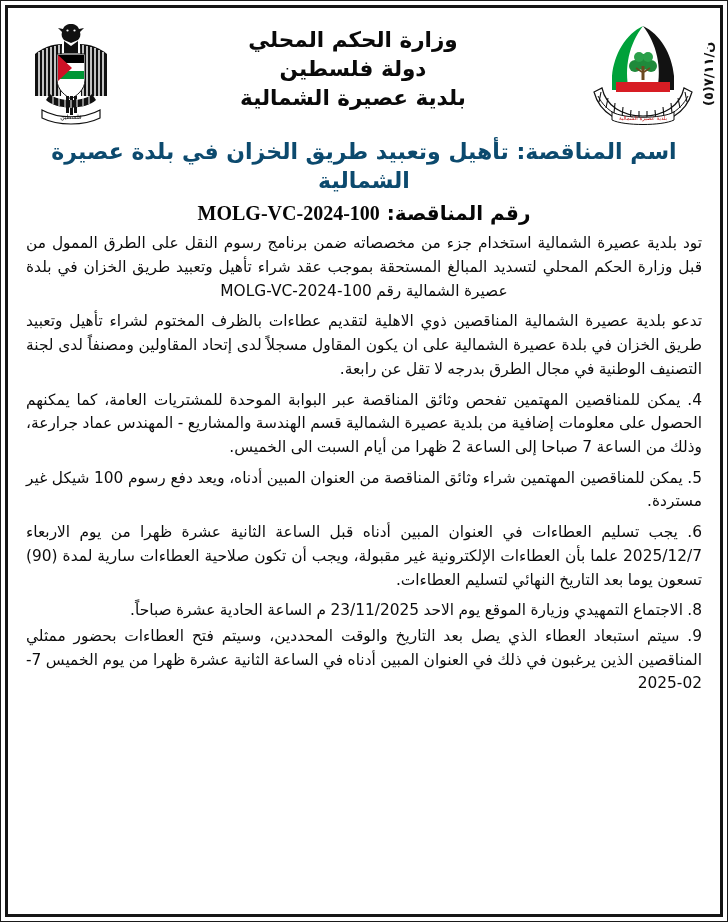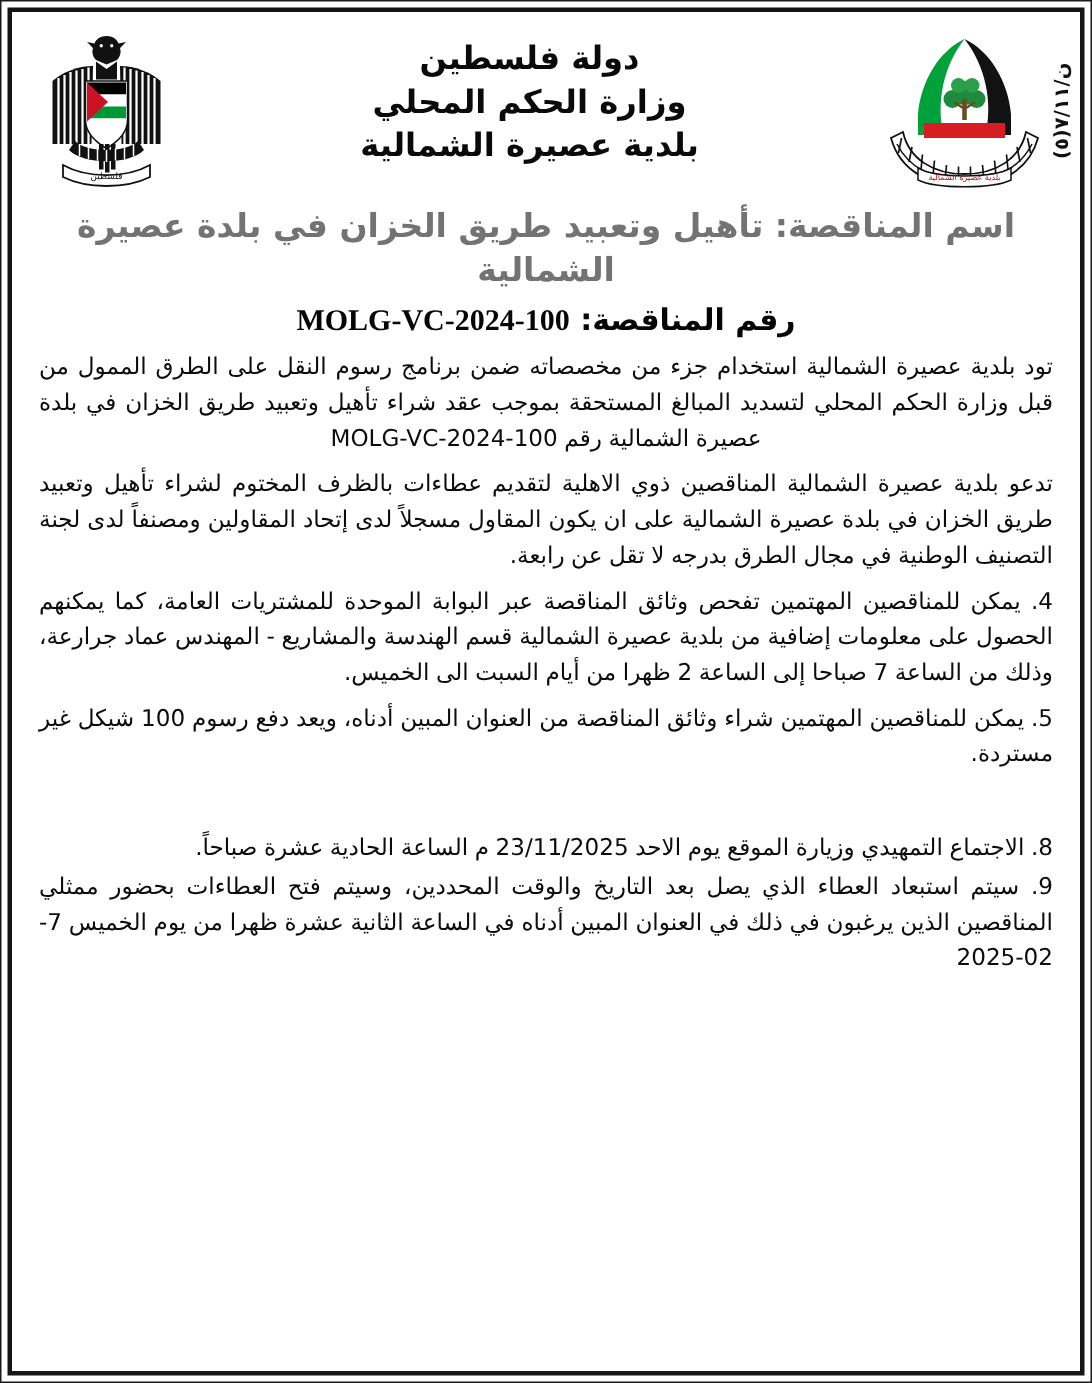"دولة فلسطين" div { order: before "وزارة الحكم المحلي" -> after "وزارة الحكم المحلي" }
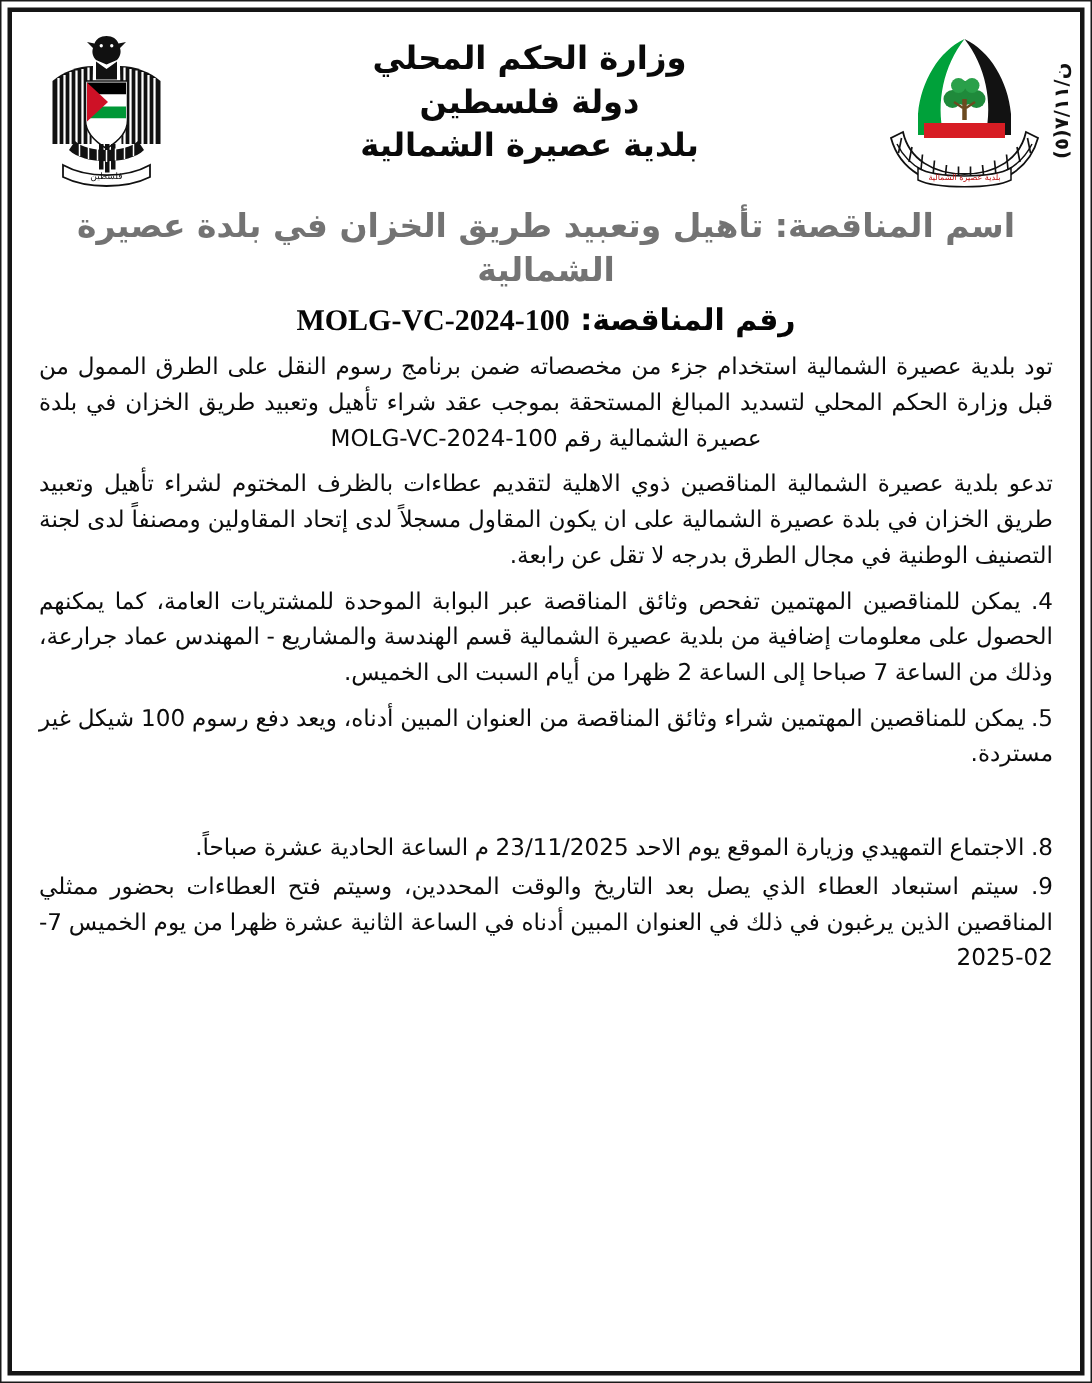"اسم المناقصة: تأهيل وتعبيد طريق" .tender-name { color: #737373 -> #0c4a6e }
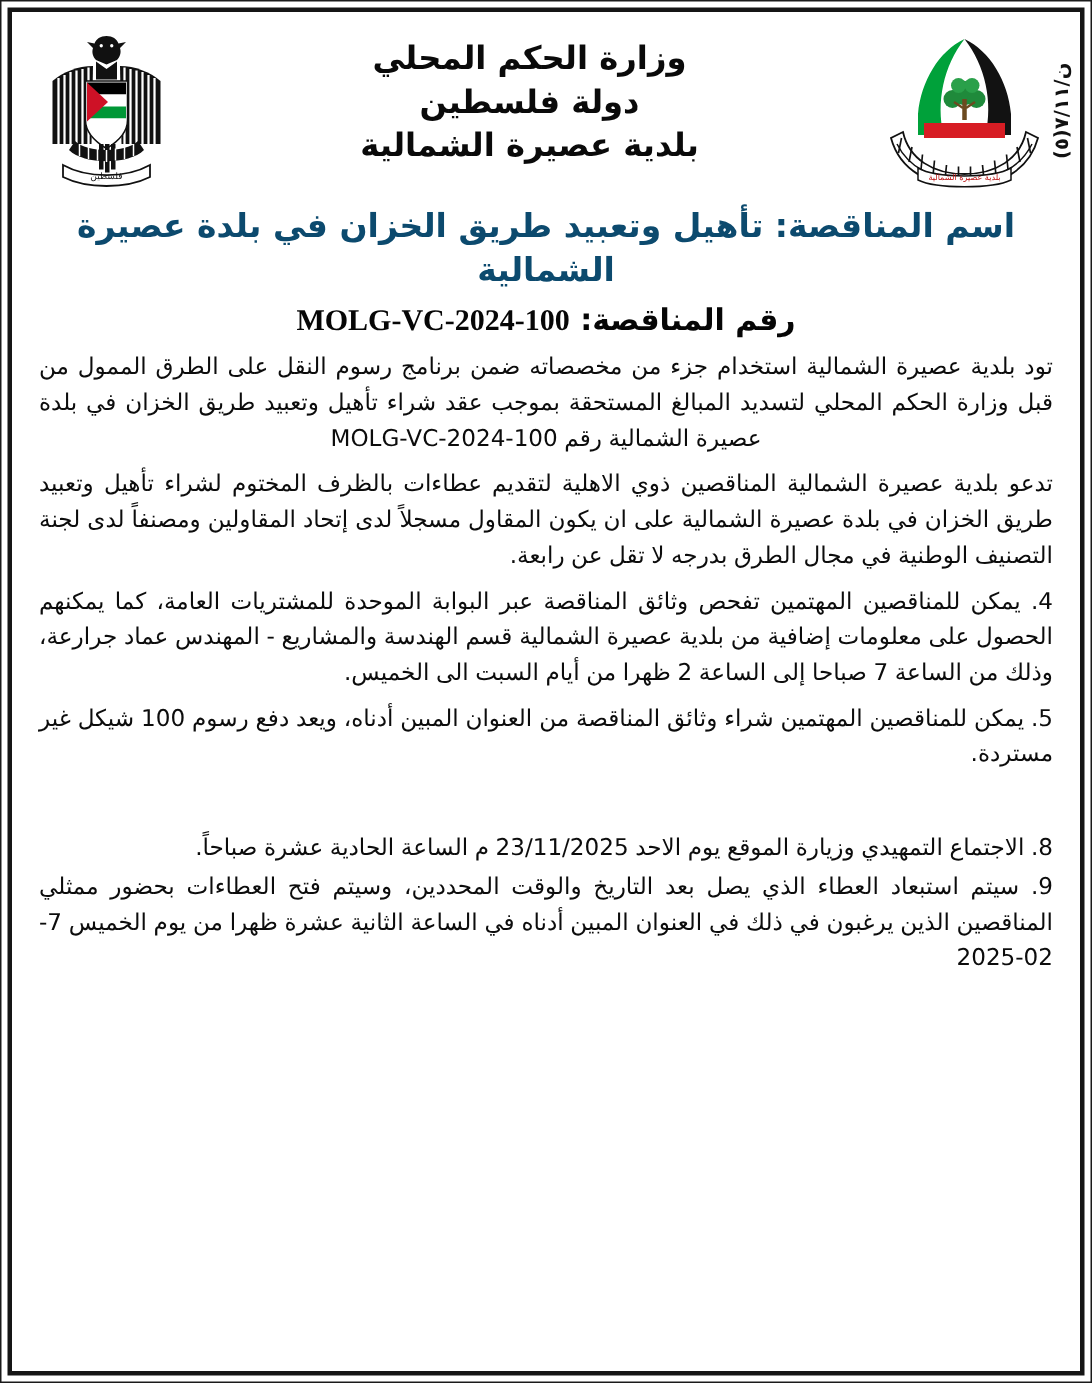"6. يجب تسليم العطاءات في" p.para { html: none -> <p>6. يجب تسليم العطاءات في العنوان المبين أدناه قبل الساعة الثانية عشرة ظهرا من يوم الاربعاء 2025/12/7 علما بأن العطاءات الإلكترونية غير مقبولة، ويجب أن تكون صلاحية العطاءات سارية لمدة (90) تسعون يوما بعد التاريخ النهائي لتسليم العطاءات.</p> }
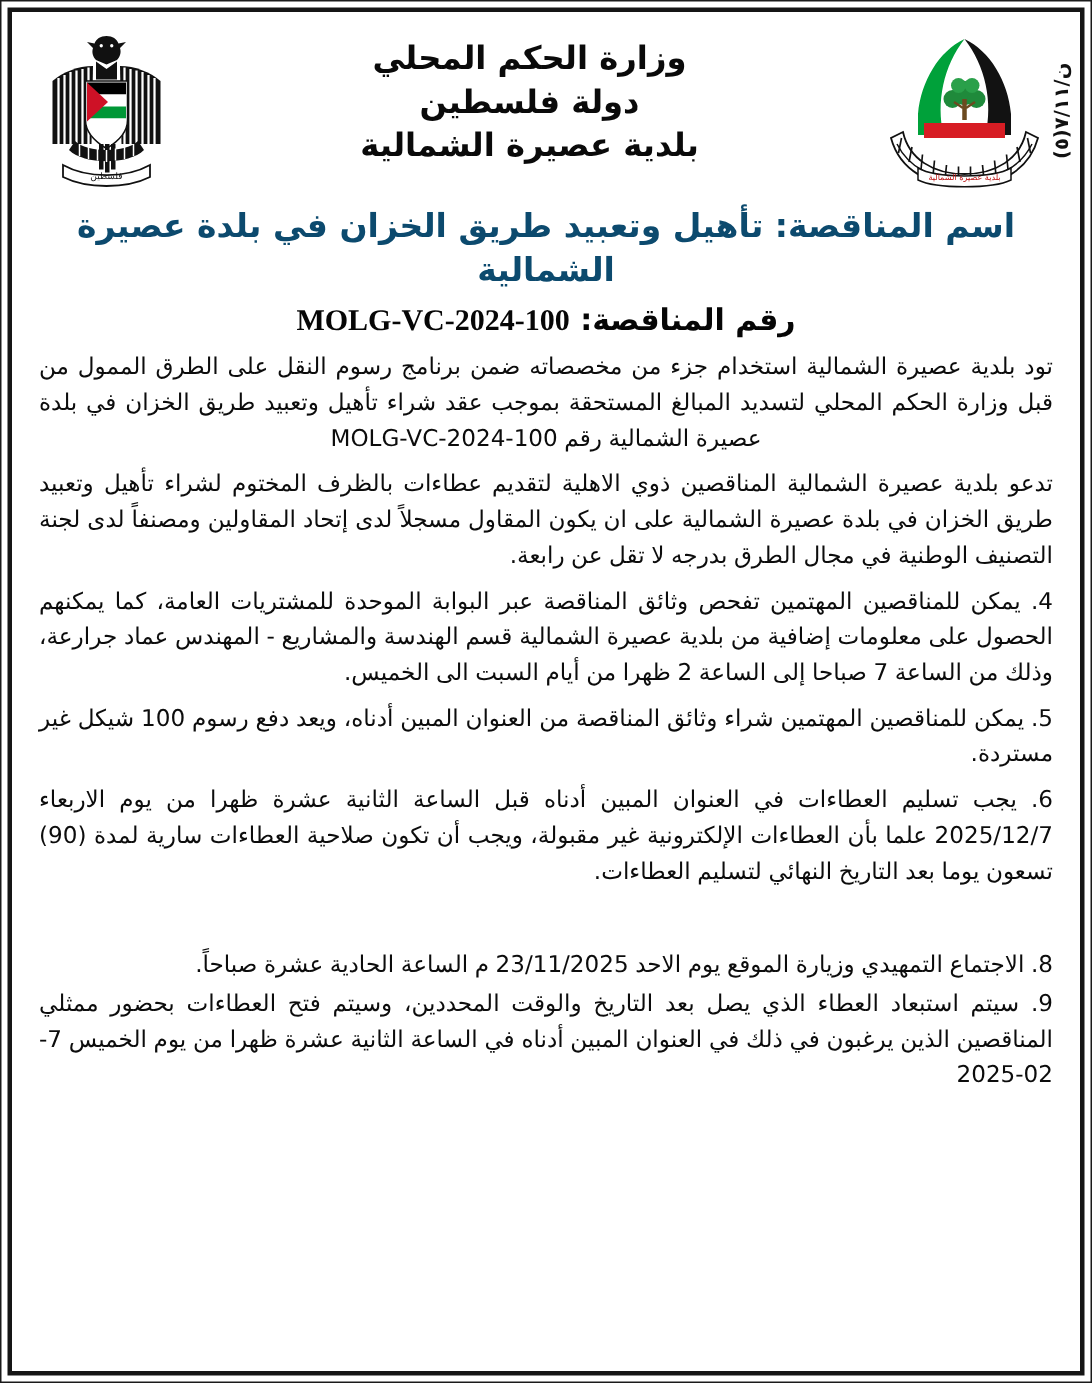"8. الاجتماع التمهيدي وزيارة الموقع" p.tight { margin-top: 32px -> none }
